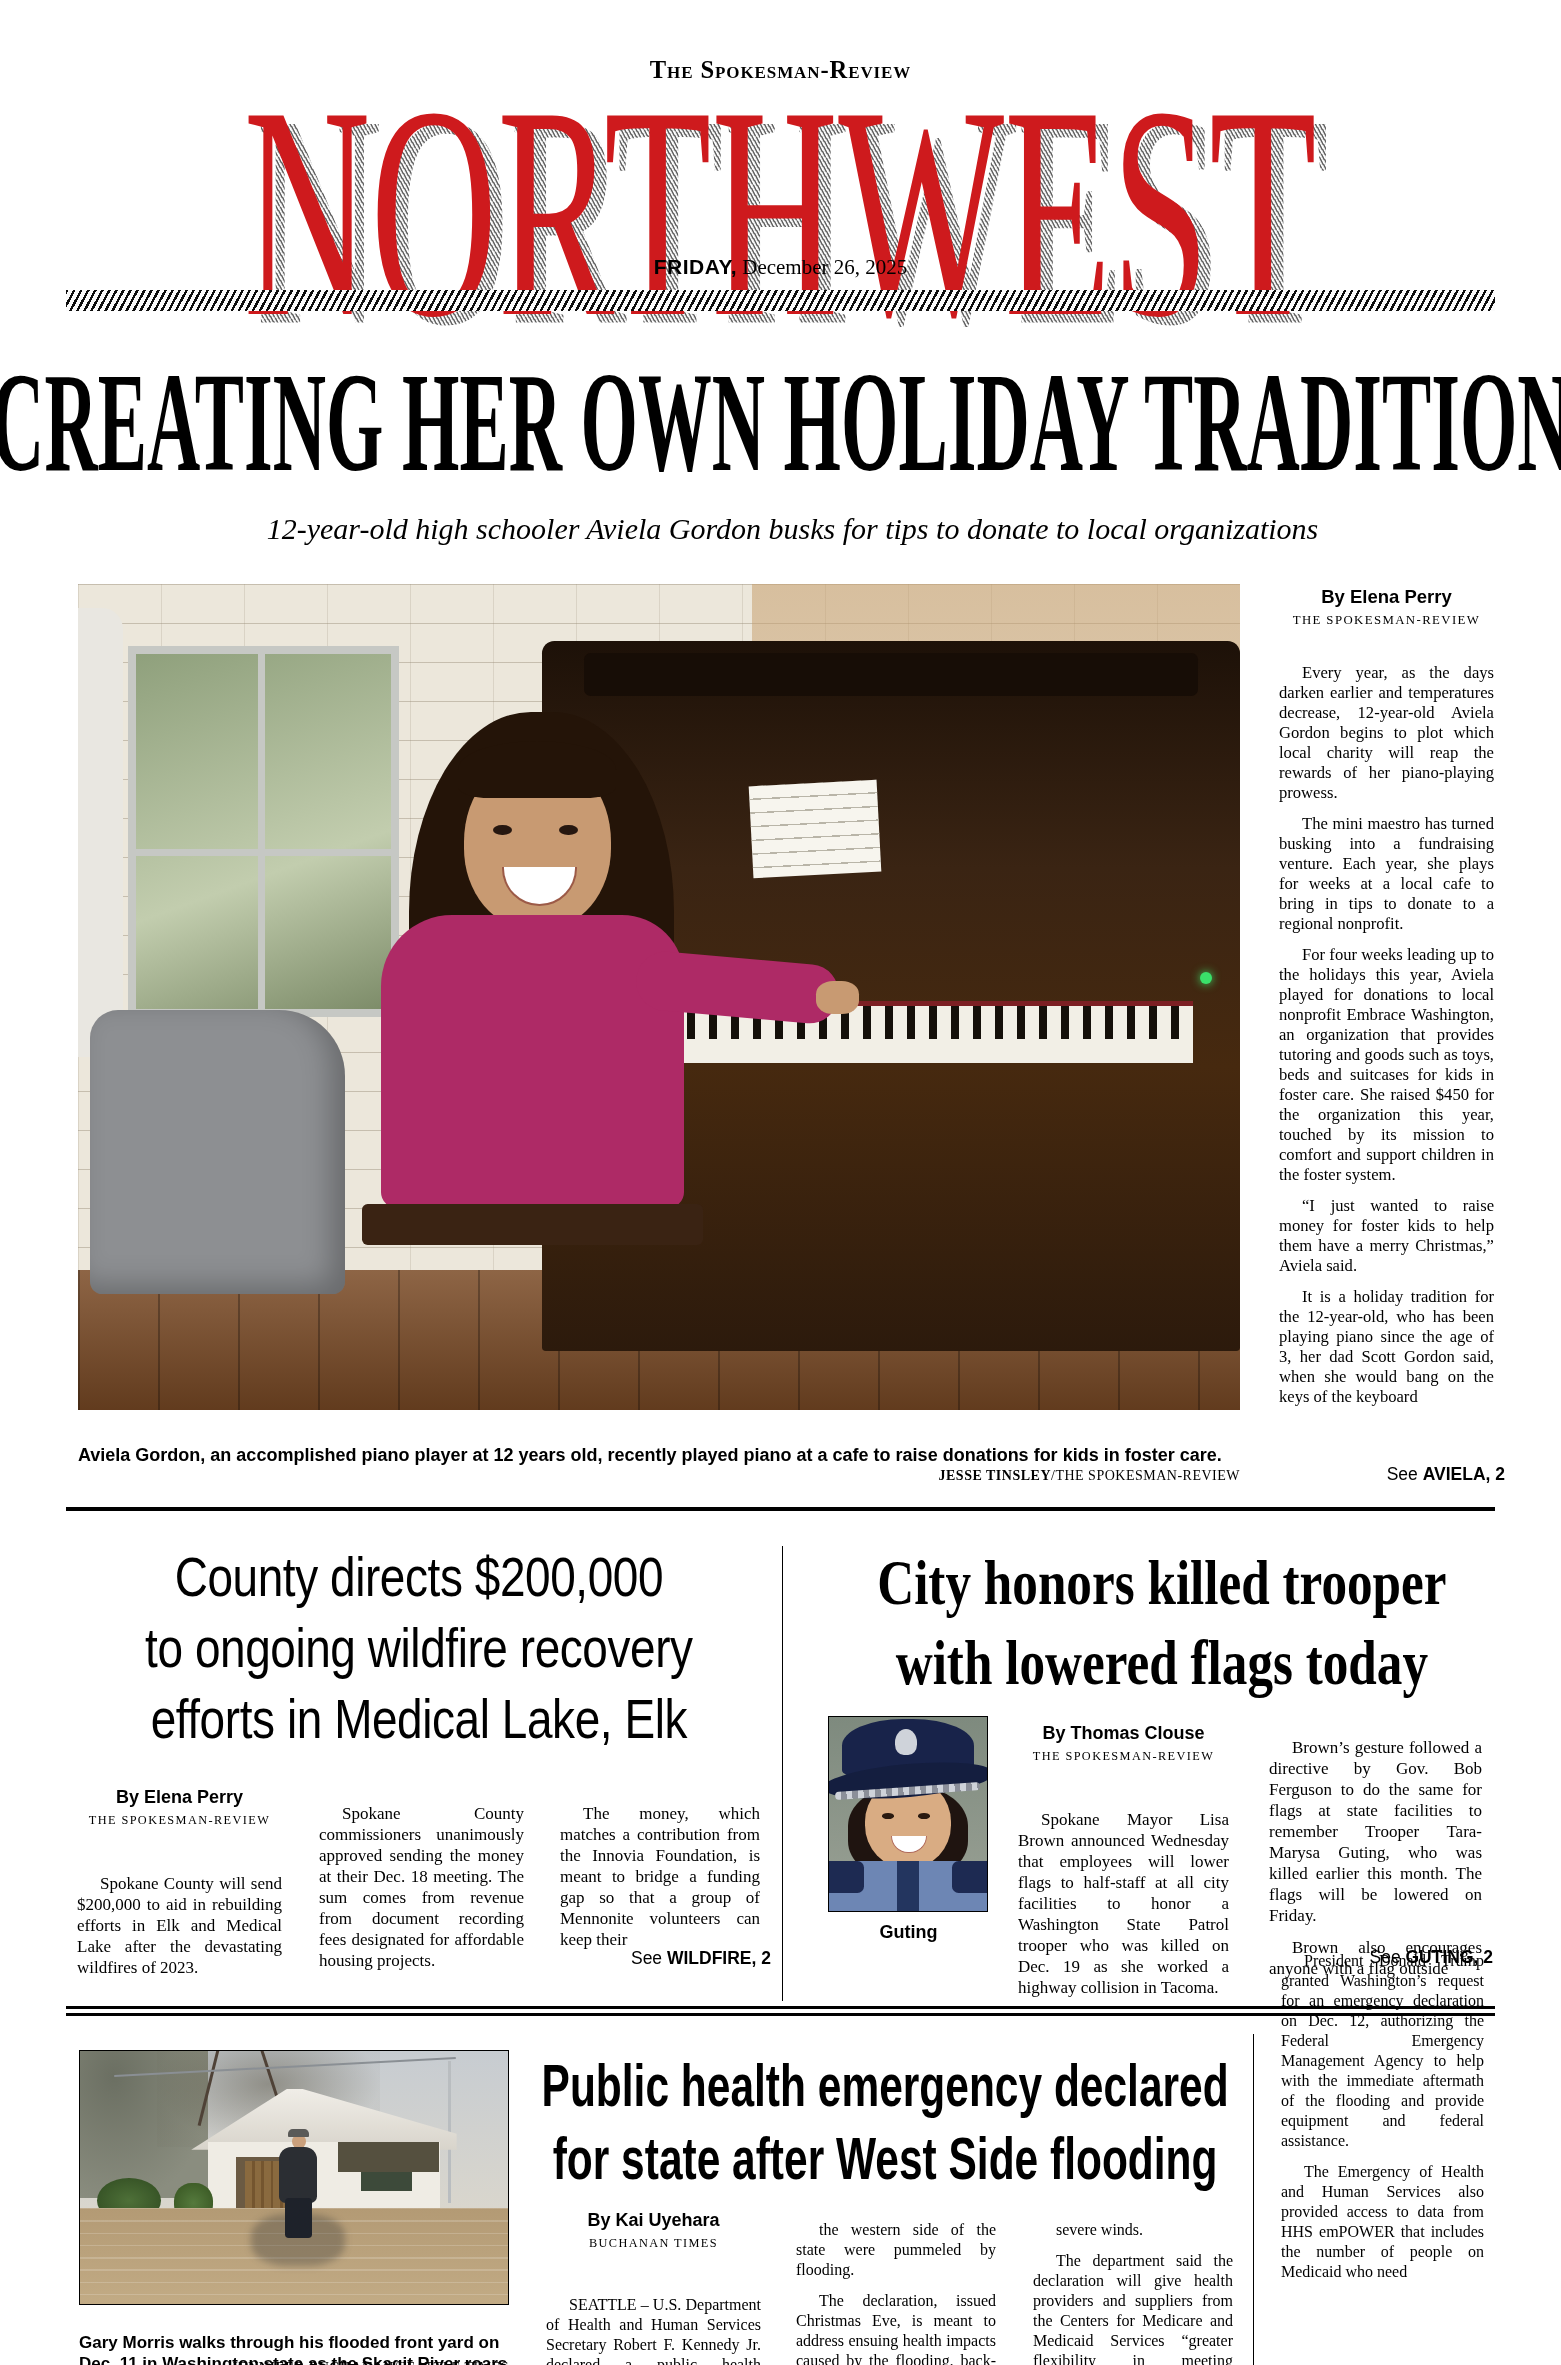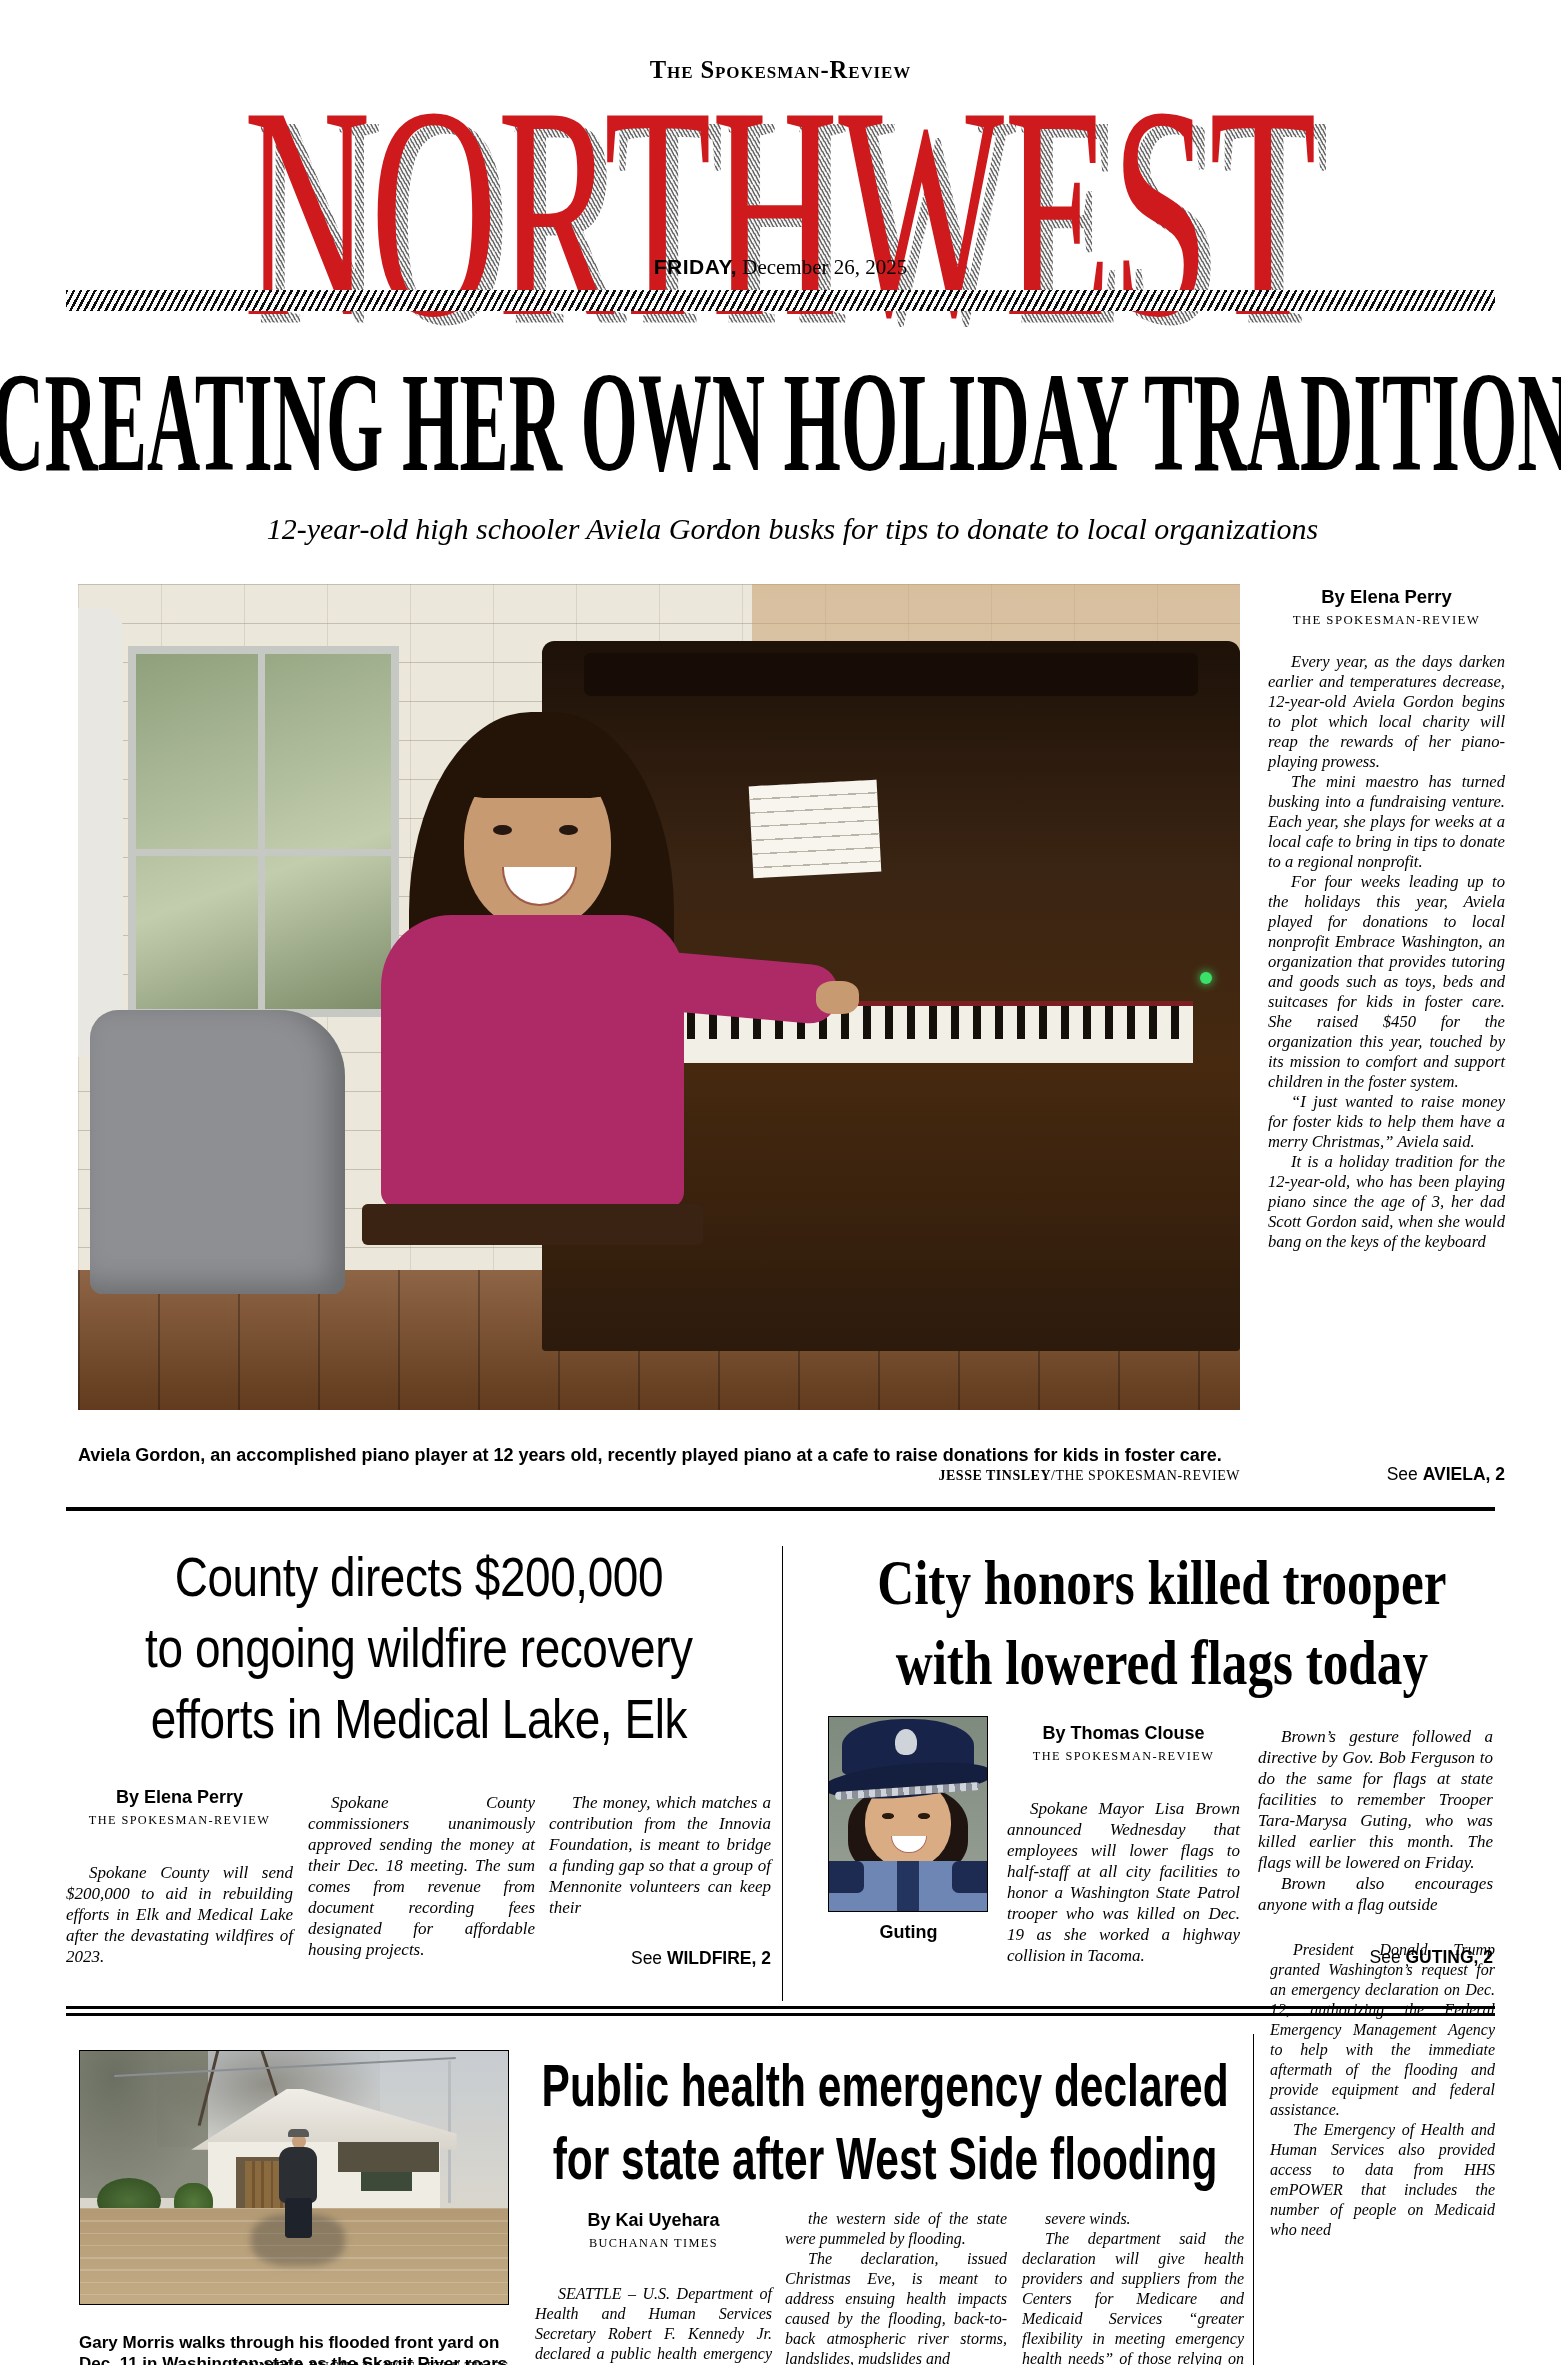"Every year, as the days" .col p { font-style: italic -> none; margin: 0 -> 11px }
